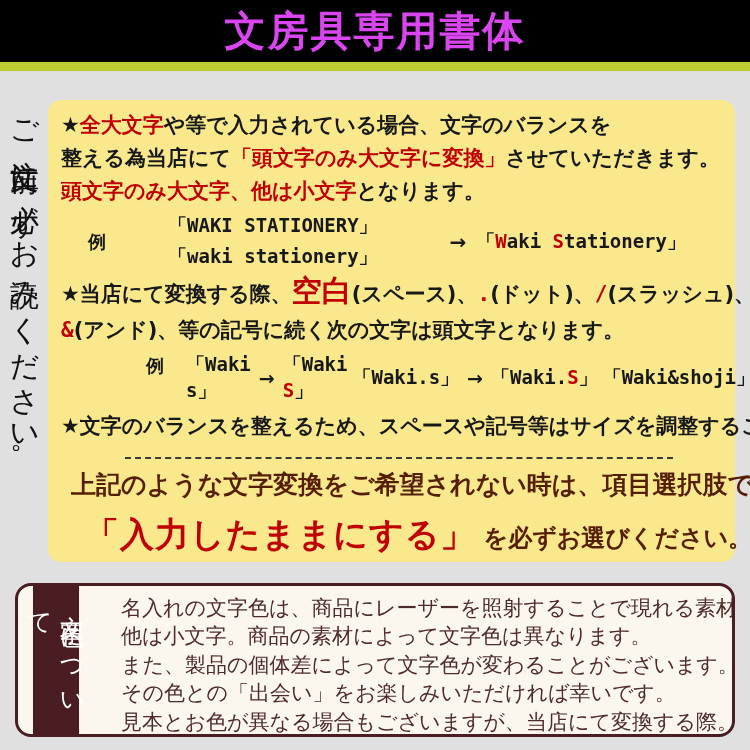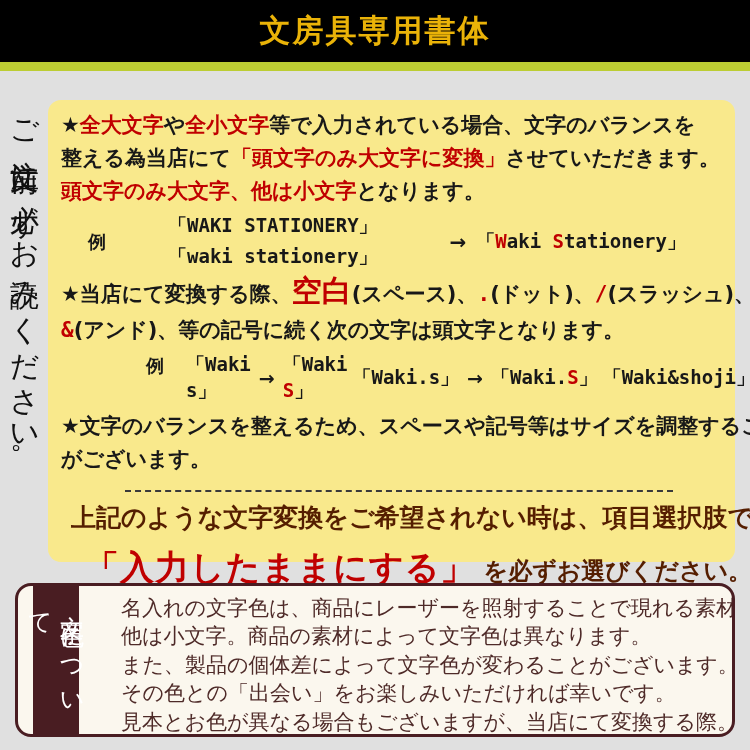"文房具専用書体" .header-title { color: #eab308 -> #d946ef; font-size: 31px -> 41px }
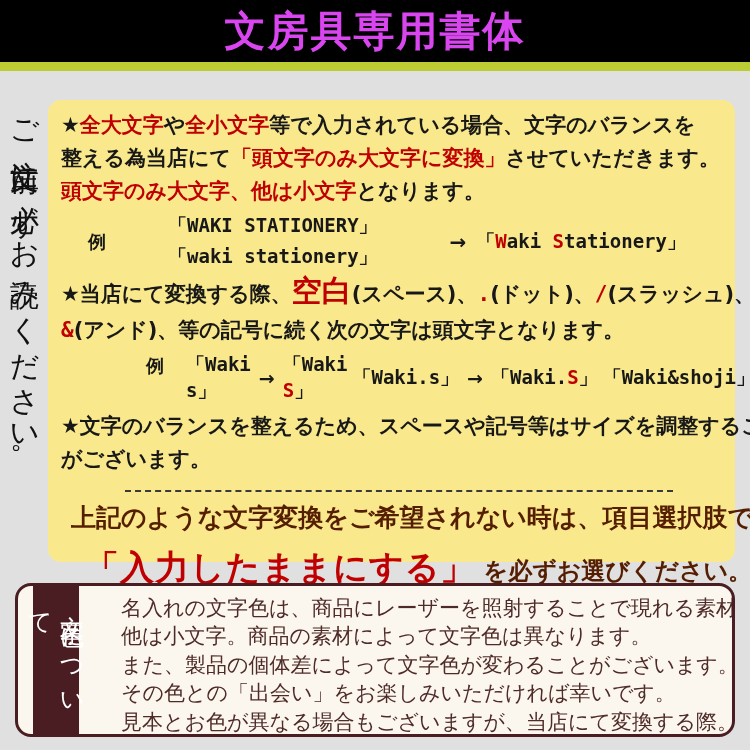"全小文字" span.red-big { html: <span>全小文字</span> -> none }
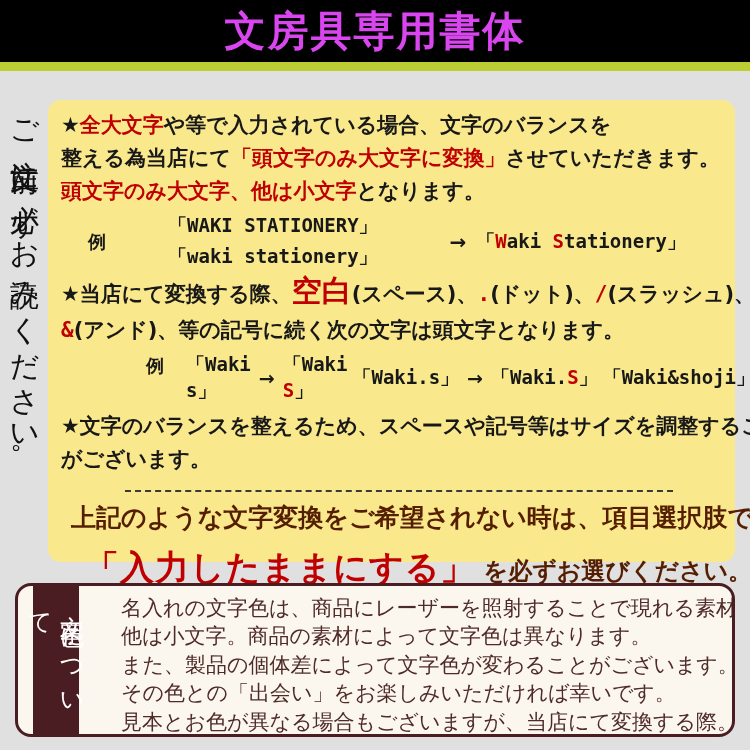"がございます。" div.rule-line { html: <div> <span>がございます。</span> </div> -> none }
